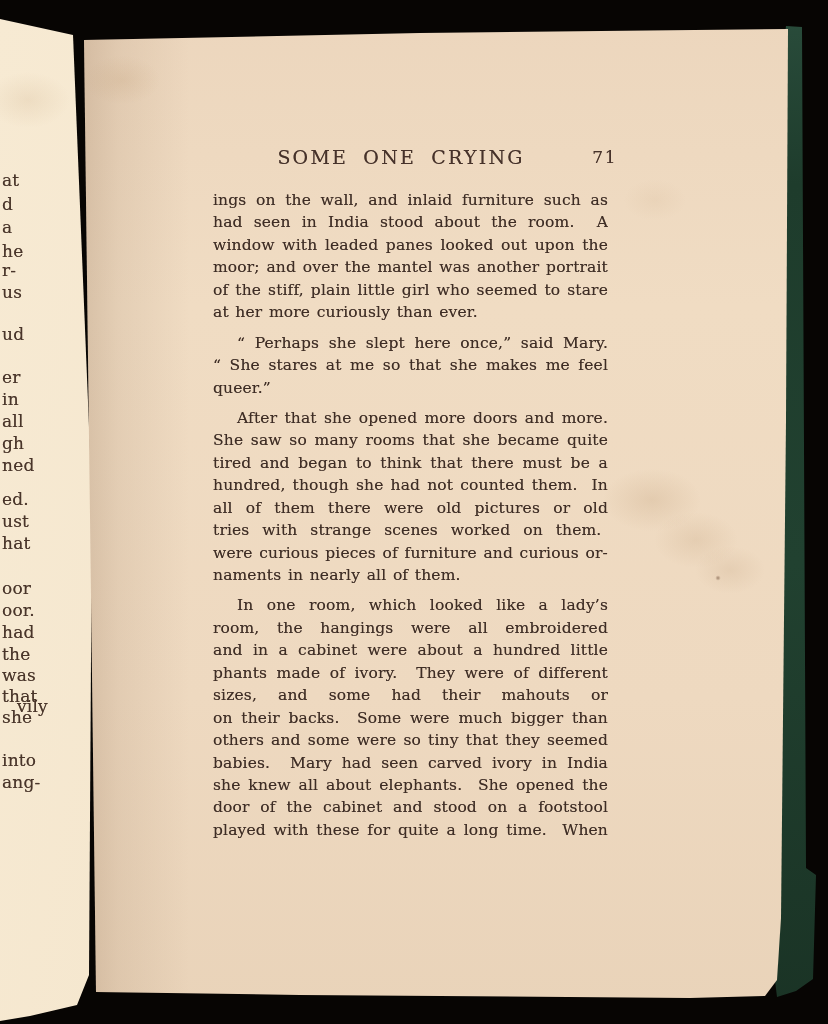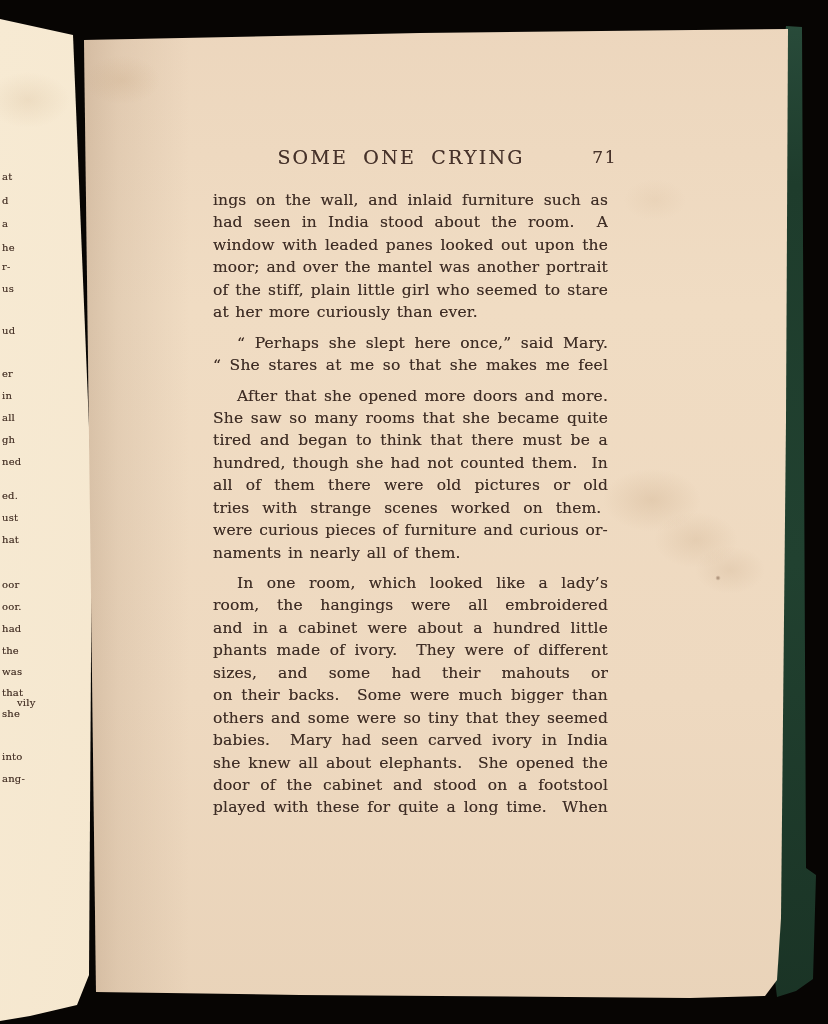"at" .fragment { font-size: 10px -> 17px }
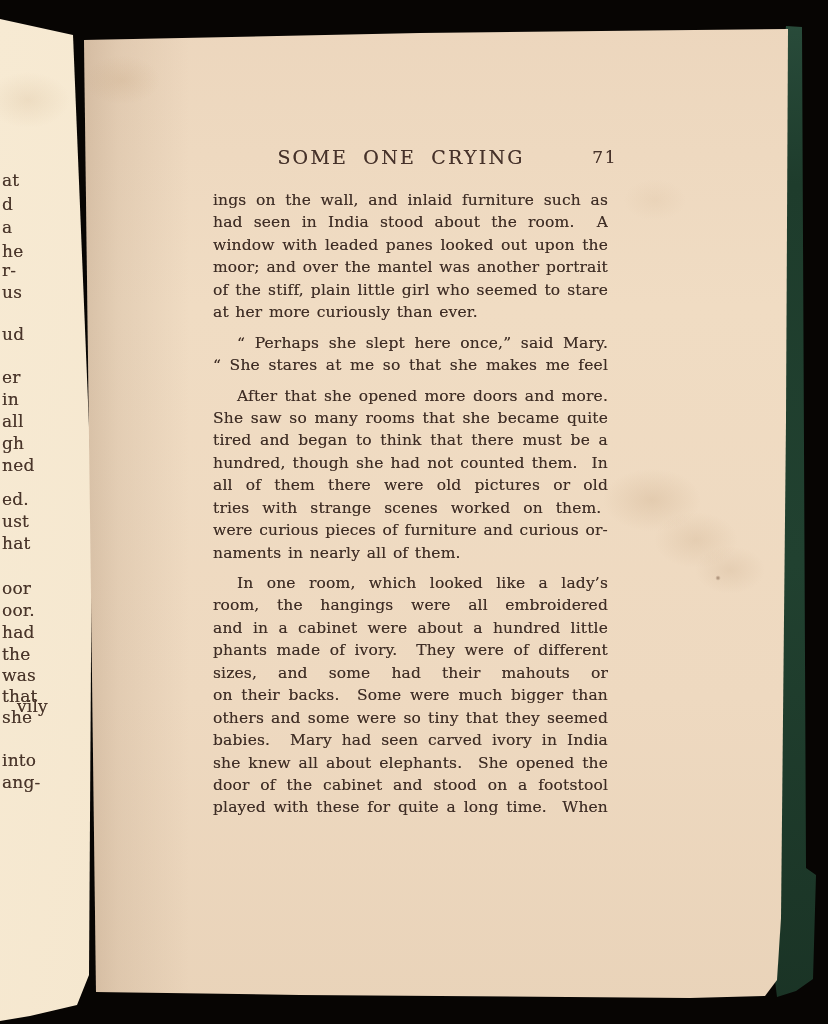"queer.”" div.line { html: none -> <div>queer.”</div> }
